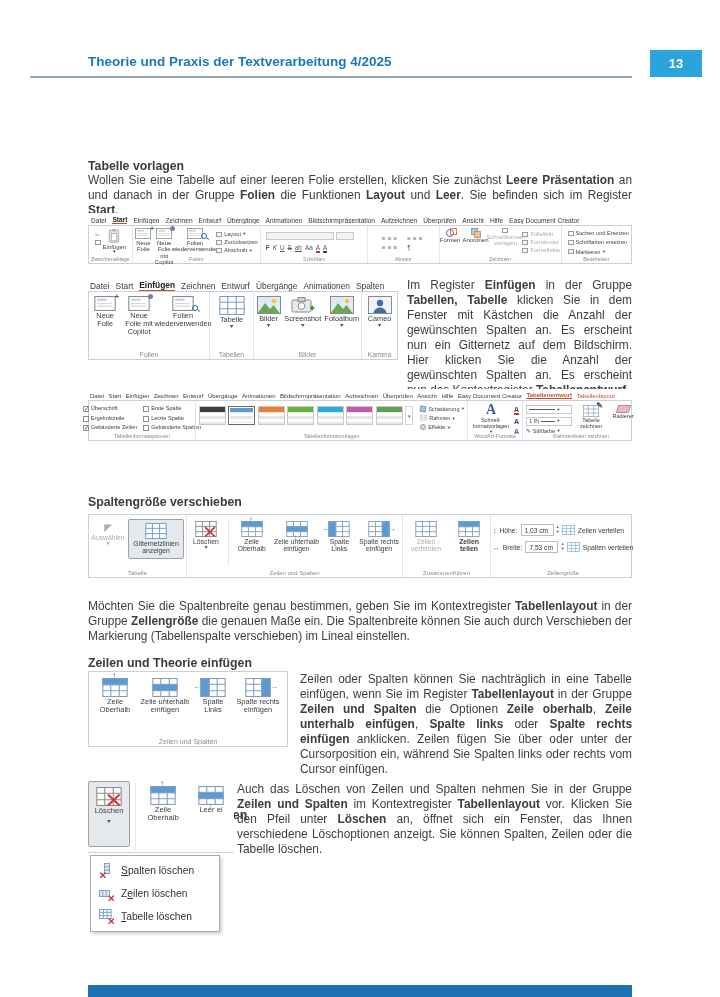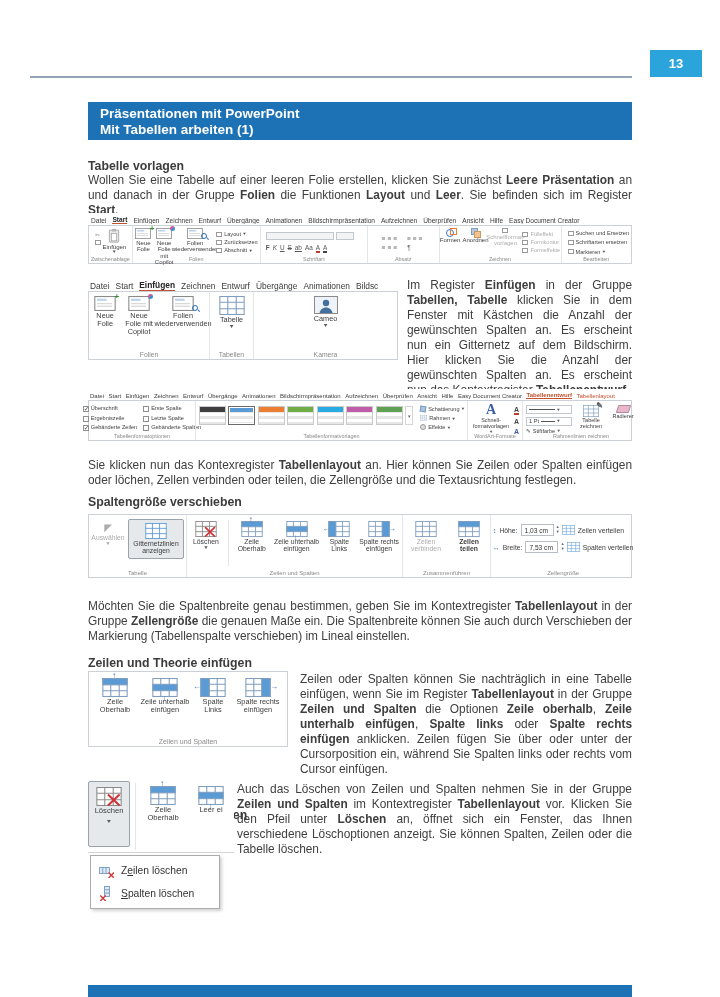"Theorie und Praxis der Textverarbeitung" div.hdr-title { html: none -> <div>Theorie und Praxis der Textverarbeitung 4/2025</div> }
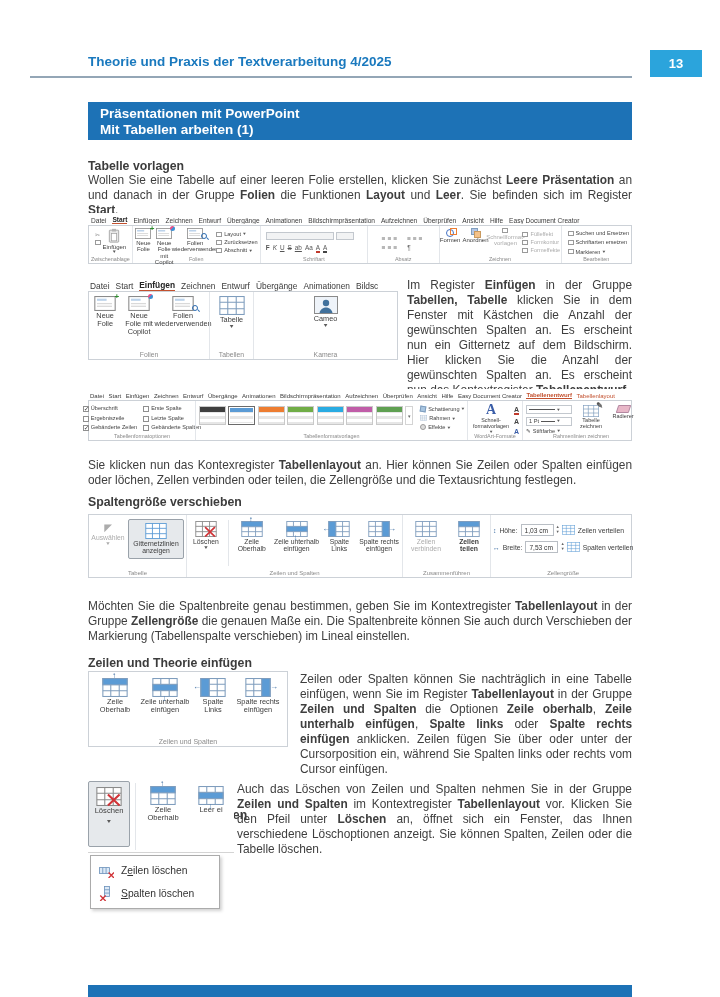"Präsentationen mit PowerPoint" div.title-box { html: <div> <div>Präsentationen mit PowerPoint</div> <div>Mit Tabellen arbeiten (1)</div> </div> -> none }
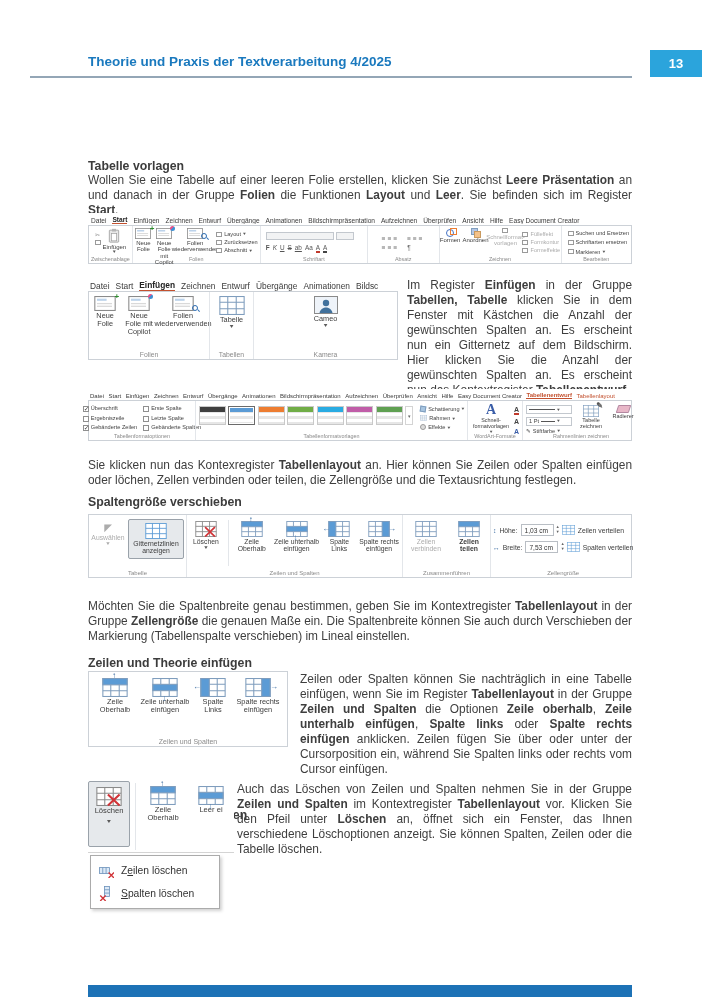"Bildsc" span.tab { text: Bildsc -> Spalten }
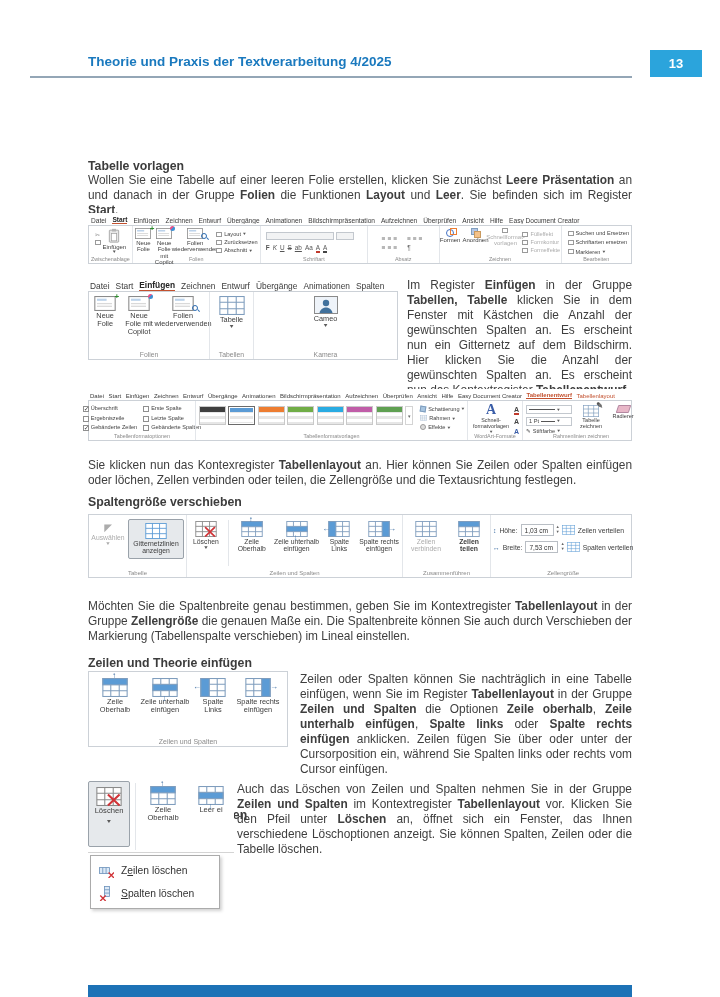"Bilder" div.grp { html: none -> <div> <div> <svg> <use></use> </svg> <span>Bilder</span> <span>▾</span> </div> <div> <svg> <use></use> </svg> <span>Screenshot</span> <span>▾</span> </div> <div> <svg> <use></use> </svg> <span>Fotoalbum</span> <span>▾</span> </div> <span>Bilder</span> </div> }
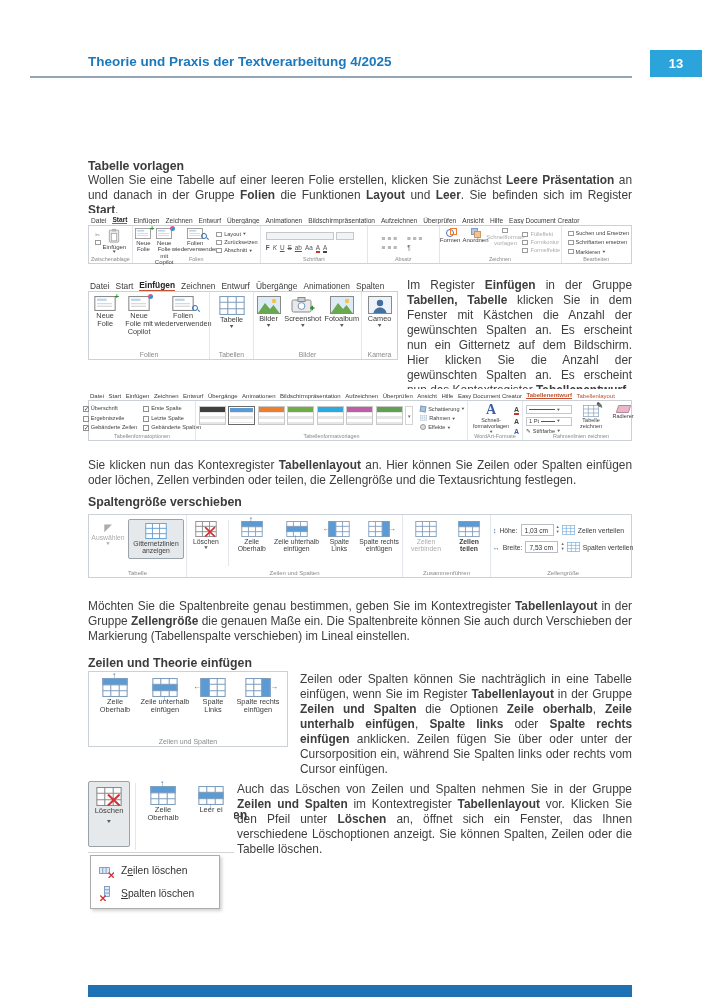"Sie klicken nun das Kontexregister" div.para { html: <div><span>Sie klicken nun das Kontexregister </span><span>Tabellenlayout</span><span> an. Hier können Sie Zeilen oder Spalten einfügen oder löchen, Zellen verbinden oder teilen, die Zellengröße und die Textausrichtung festlegen.</span></div> -> none }
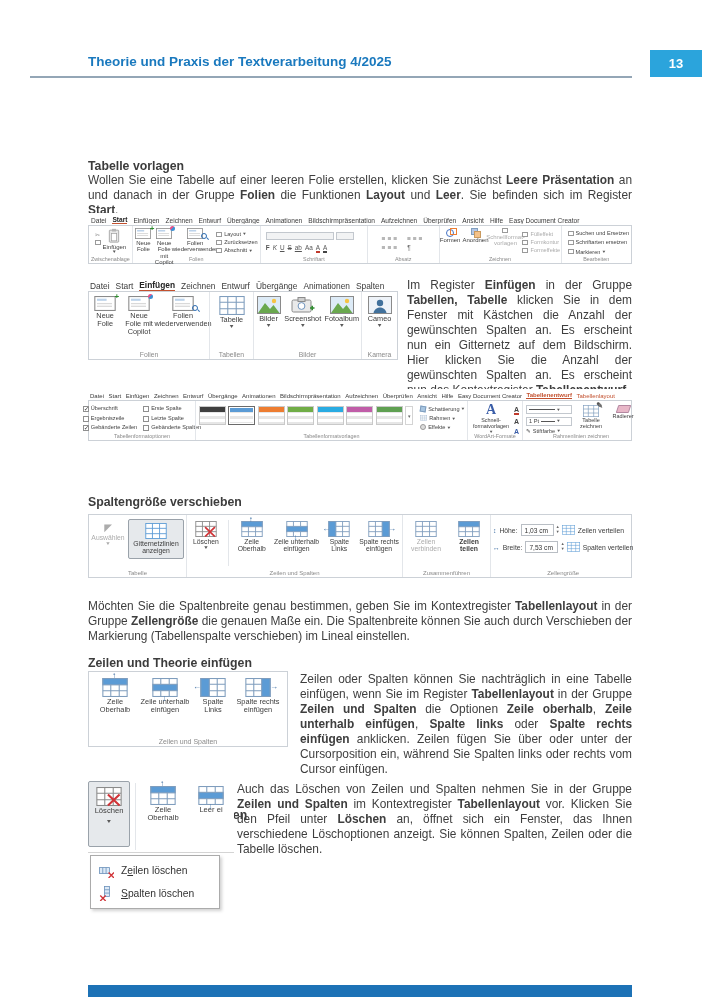"Zeilen löschen" div.mi { order: before "Spalten löschen" -> after "Spalten löschen" }
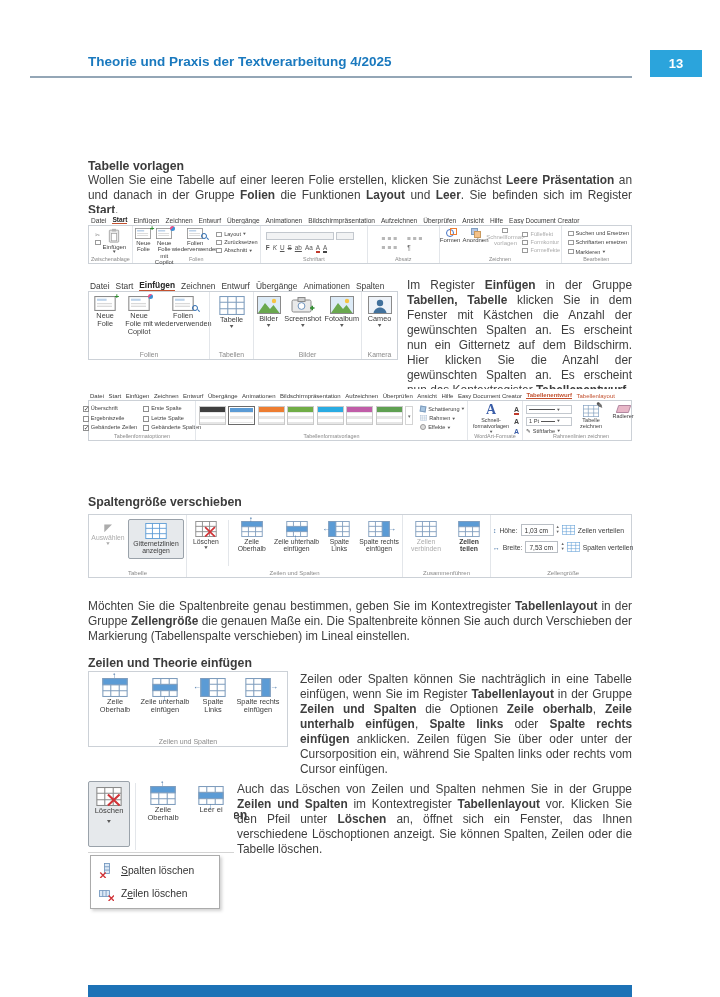"Tabelle löschen" div.mi { html: none -> <div> <svg> <use></use> </svg> <span><span>T</span><span>abelle löschen</span></span> </div> }
